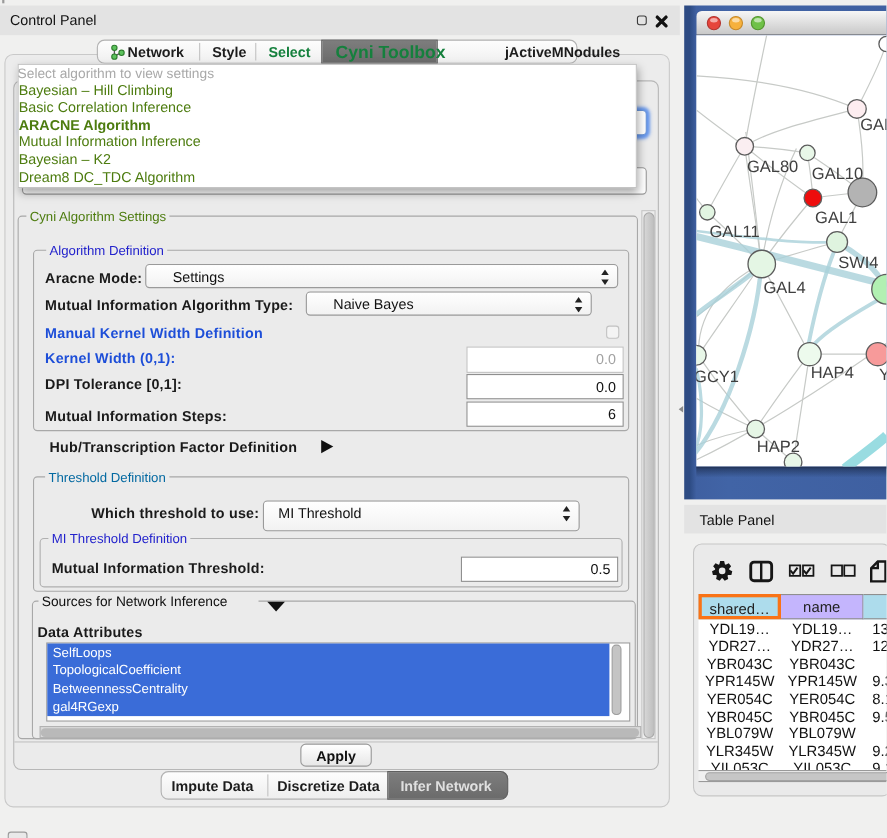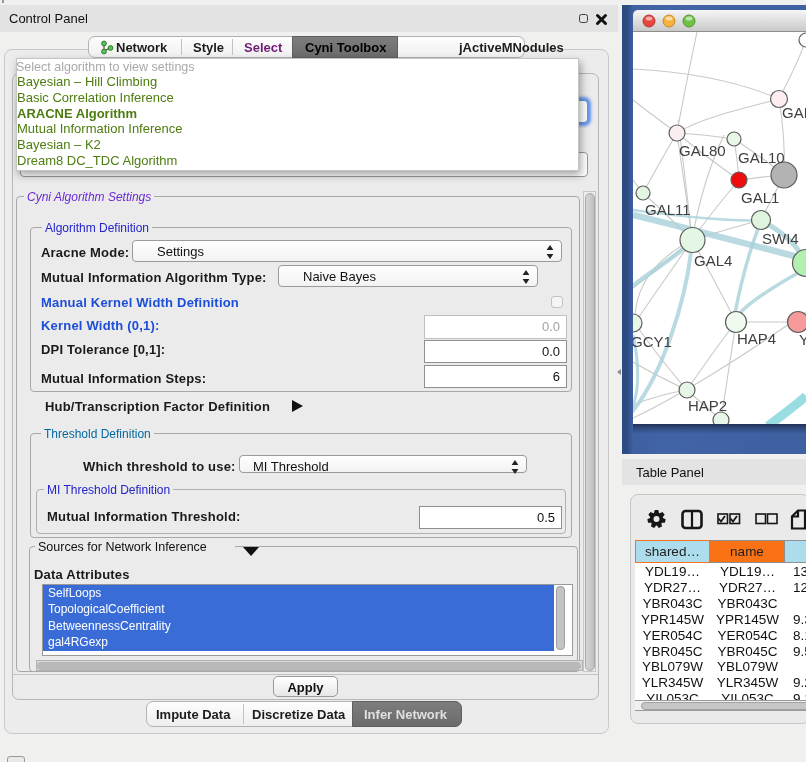"Select" div.abs { color: #701a75 -> #15803d }
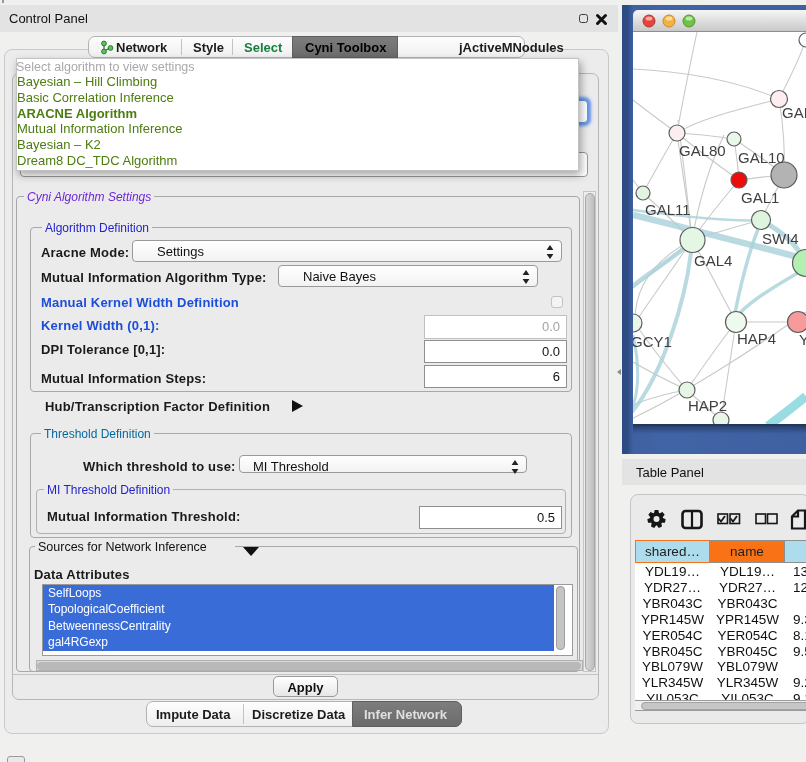"Cyni Toolbox" div.abs { color: #000000 -> #15803d; font-size: 13px -> 16px }
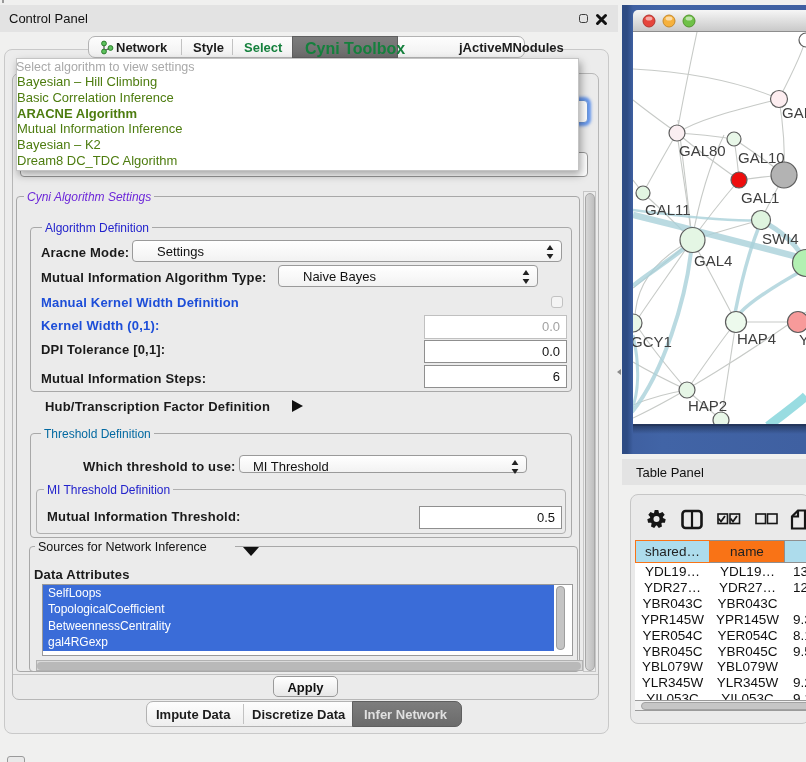"Cyni Algorithm Settings" div.gt { color: #6d28d9 -> #4d7c0f; font-style: italic -> none }
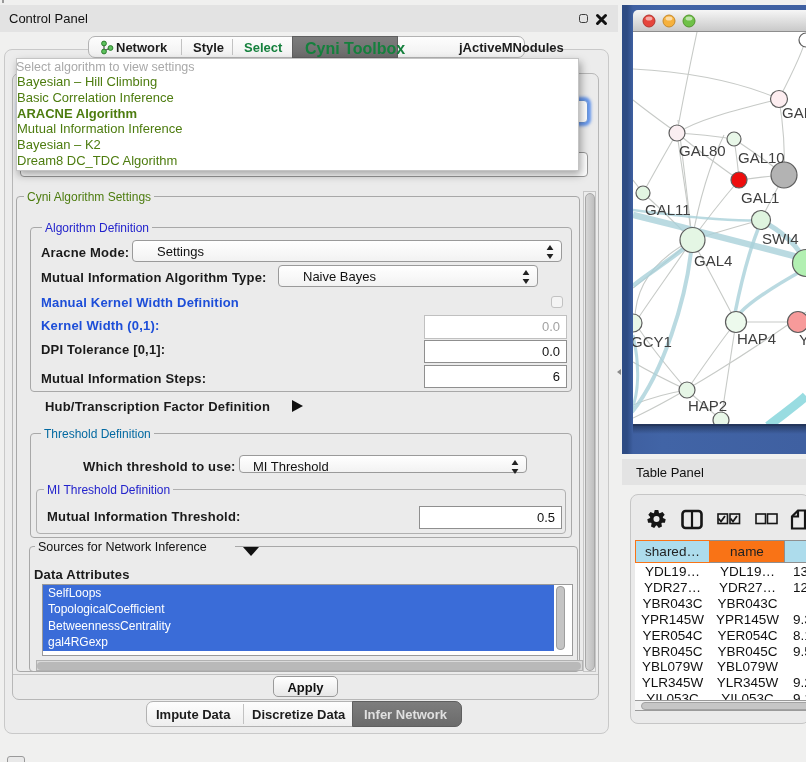"MI Threshold" div.abs { height: 18px -> 28px }
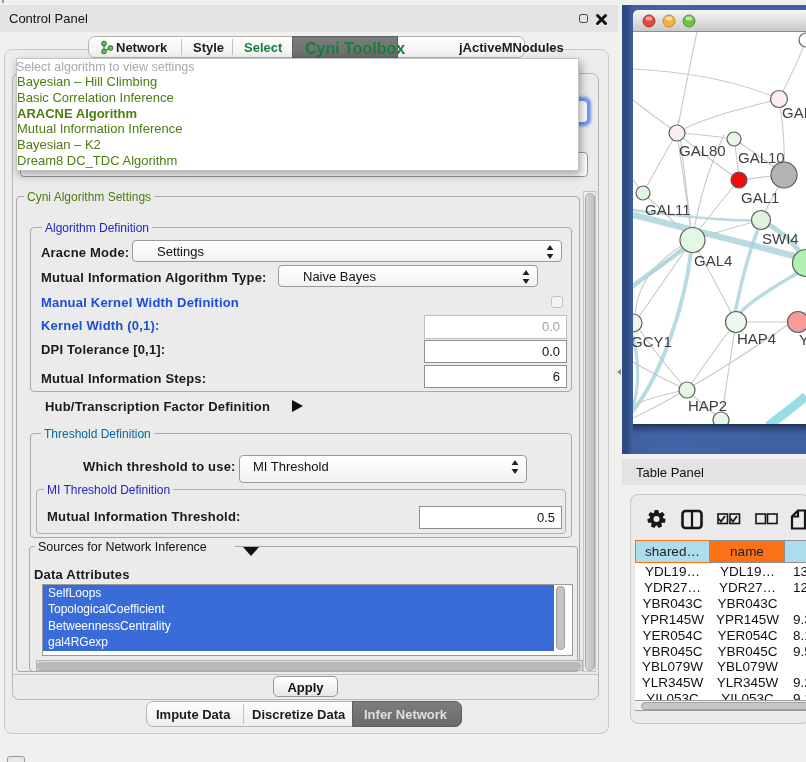"shared…" div.abs { border: 1px solid #f97316 -> 3px solid #f97316 }
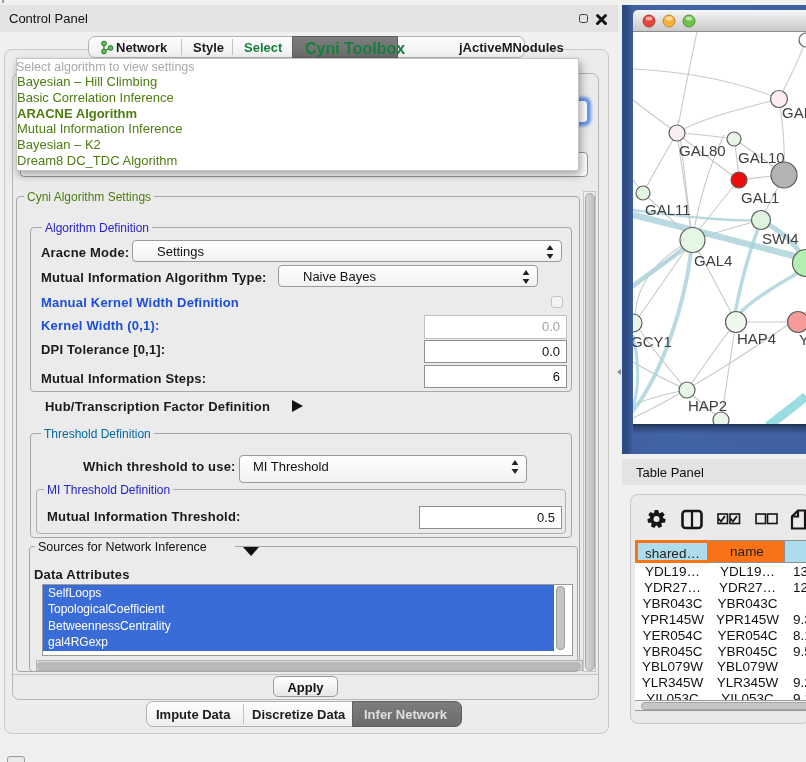"name" div.abs { background: #f97316 -> #c4b5fd }
